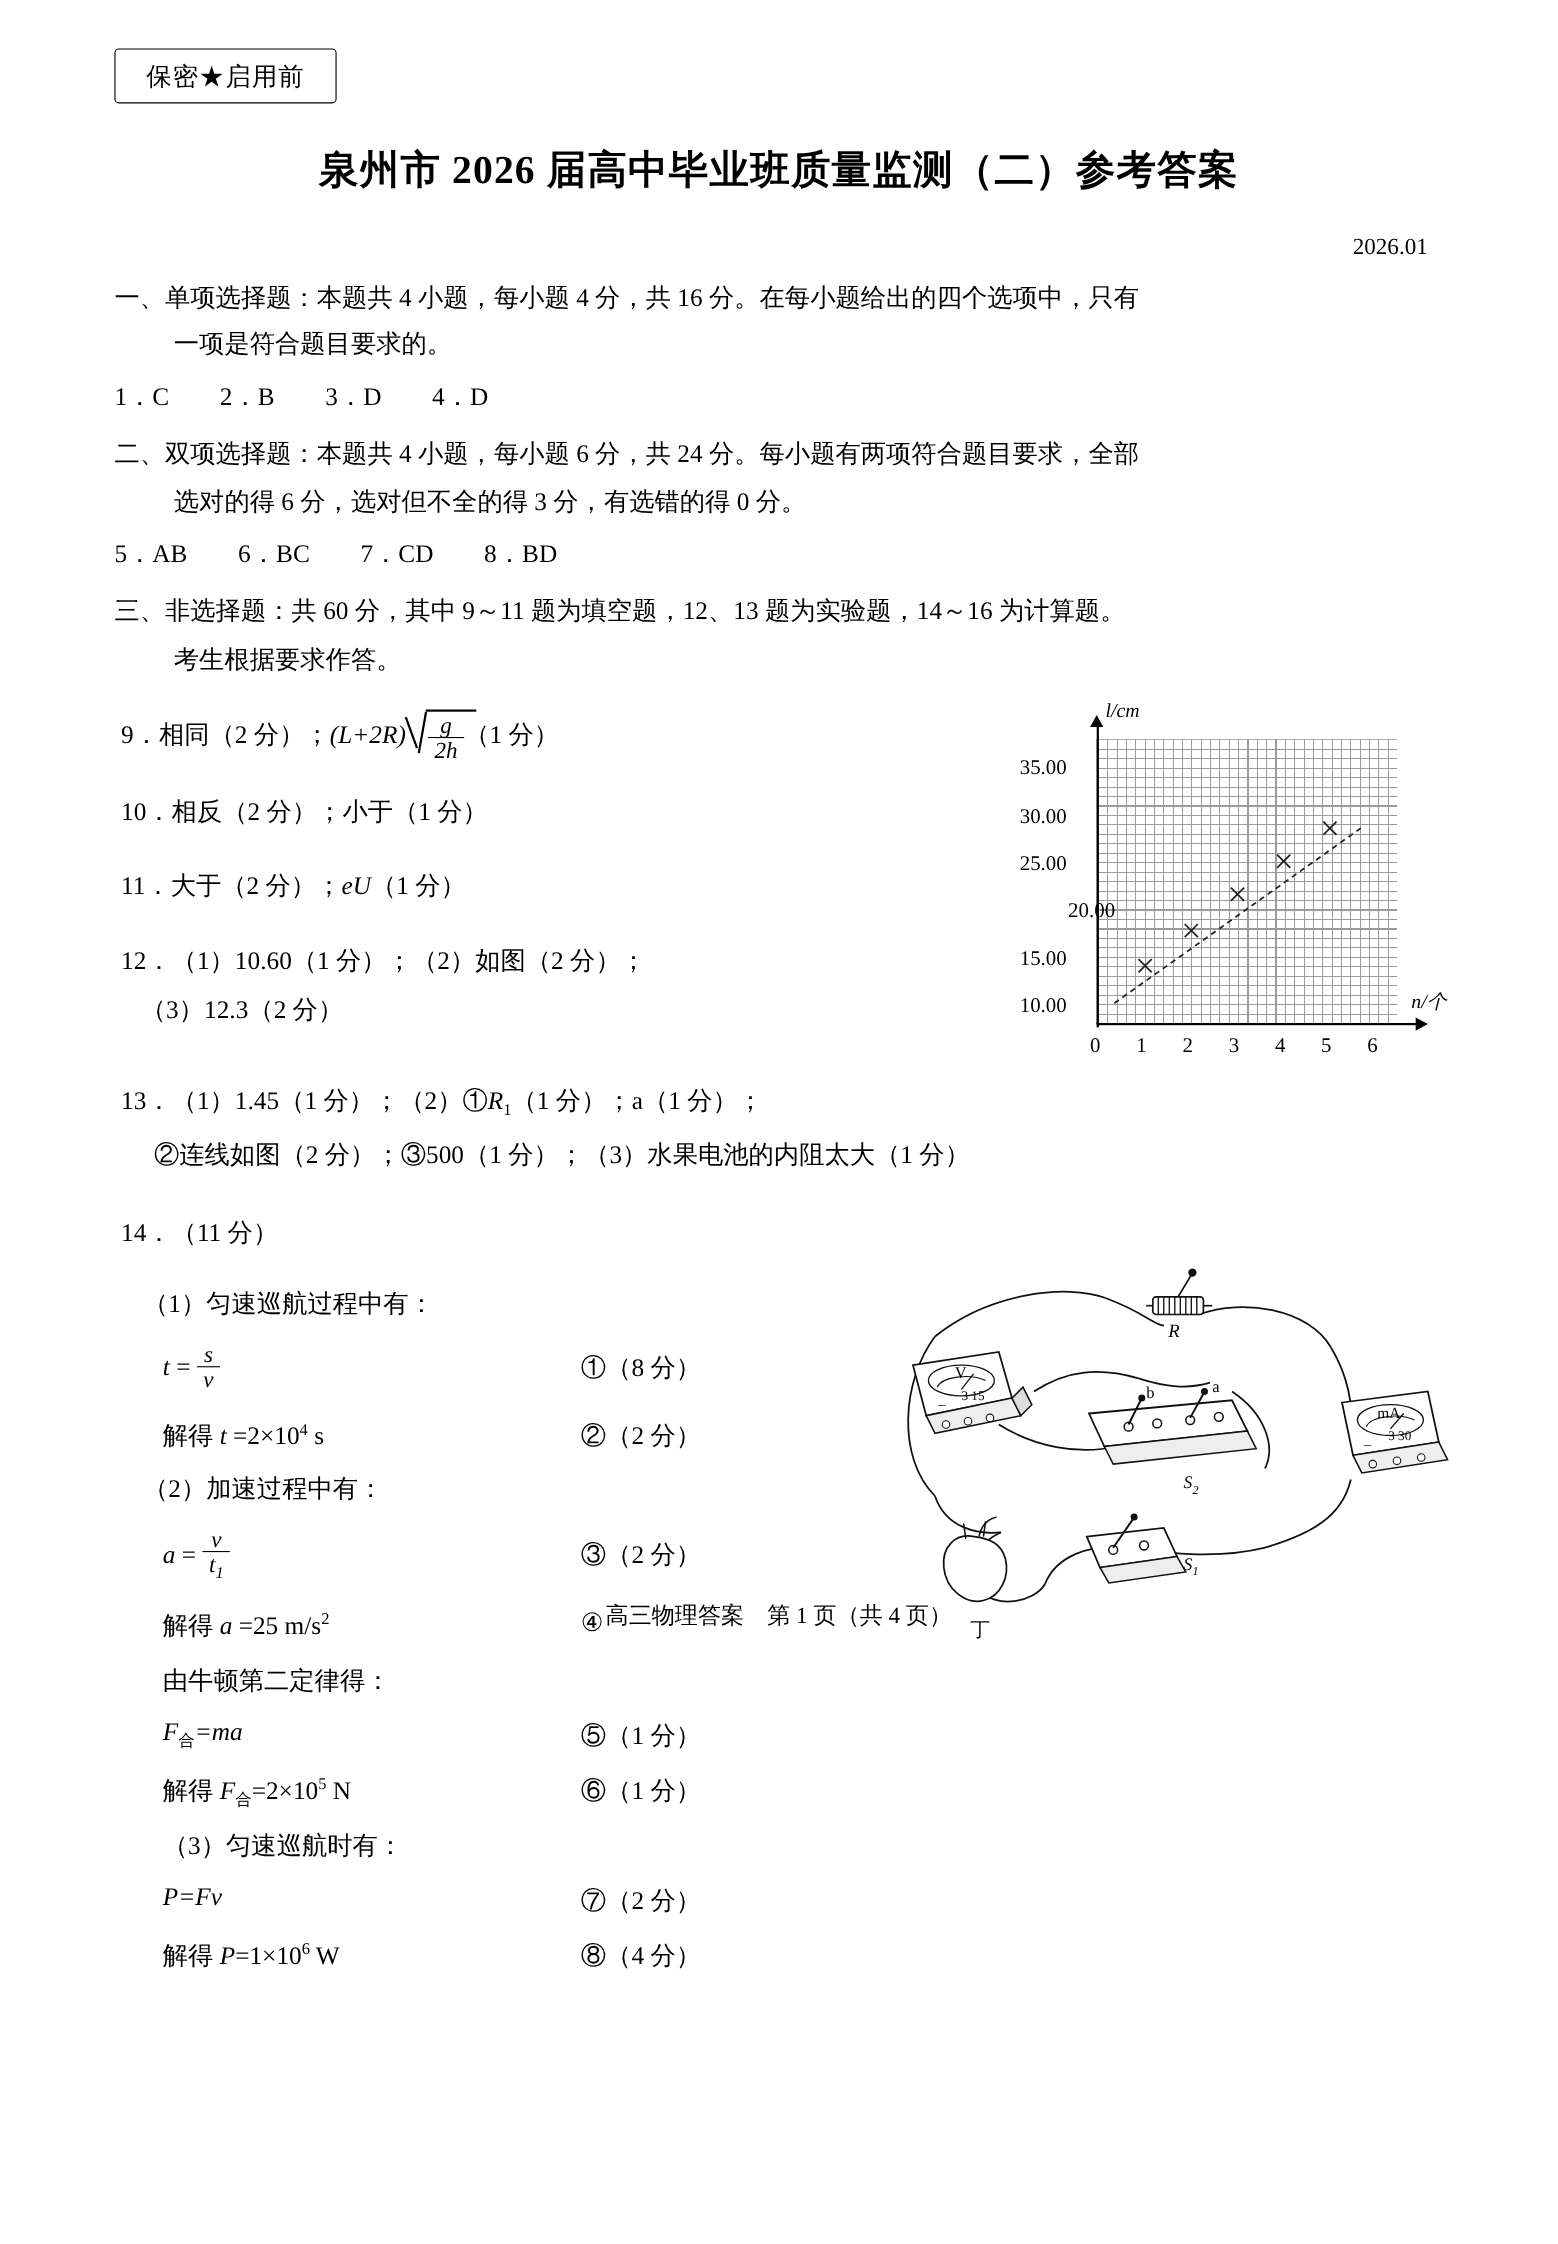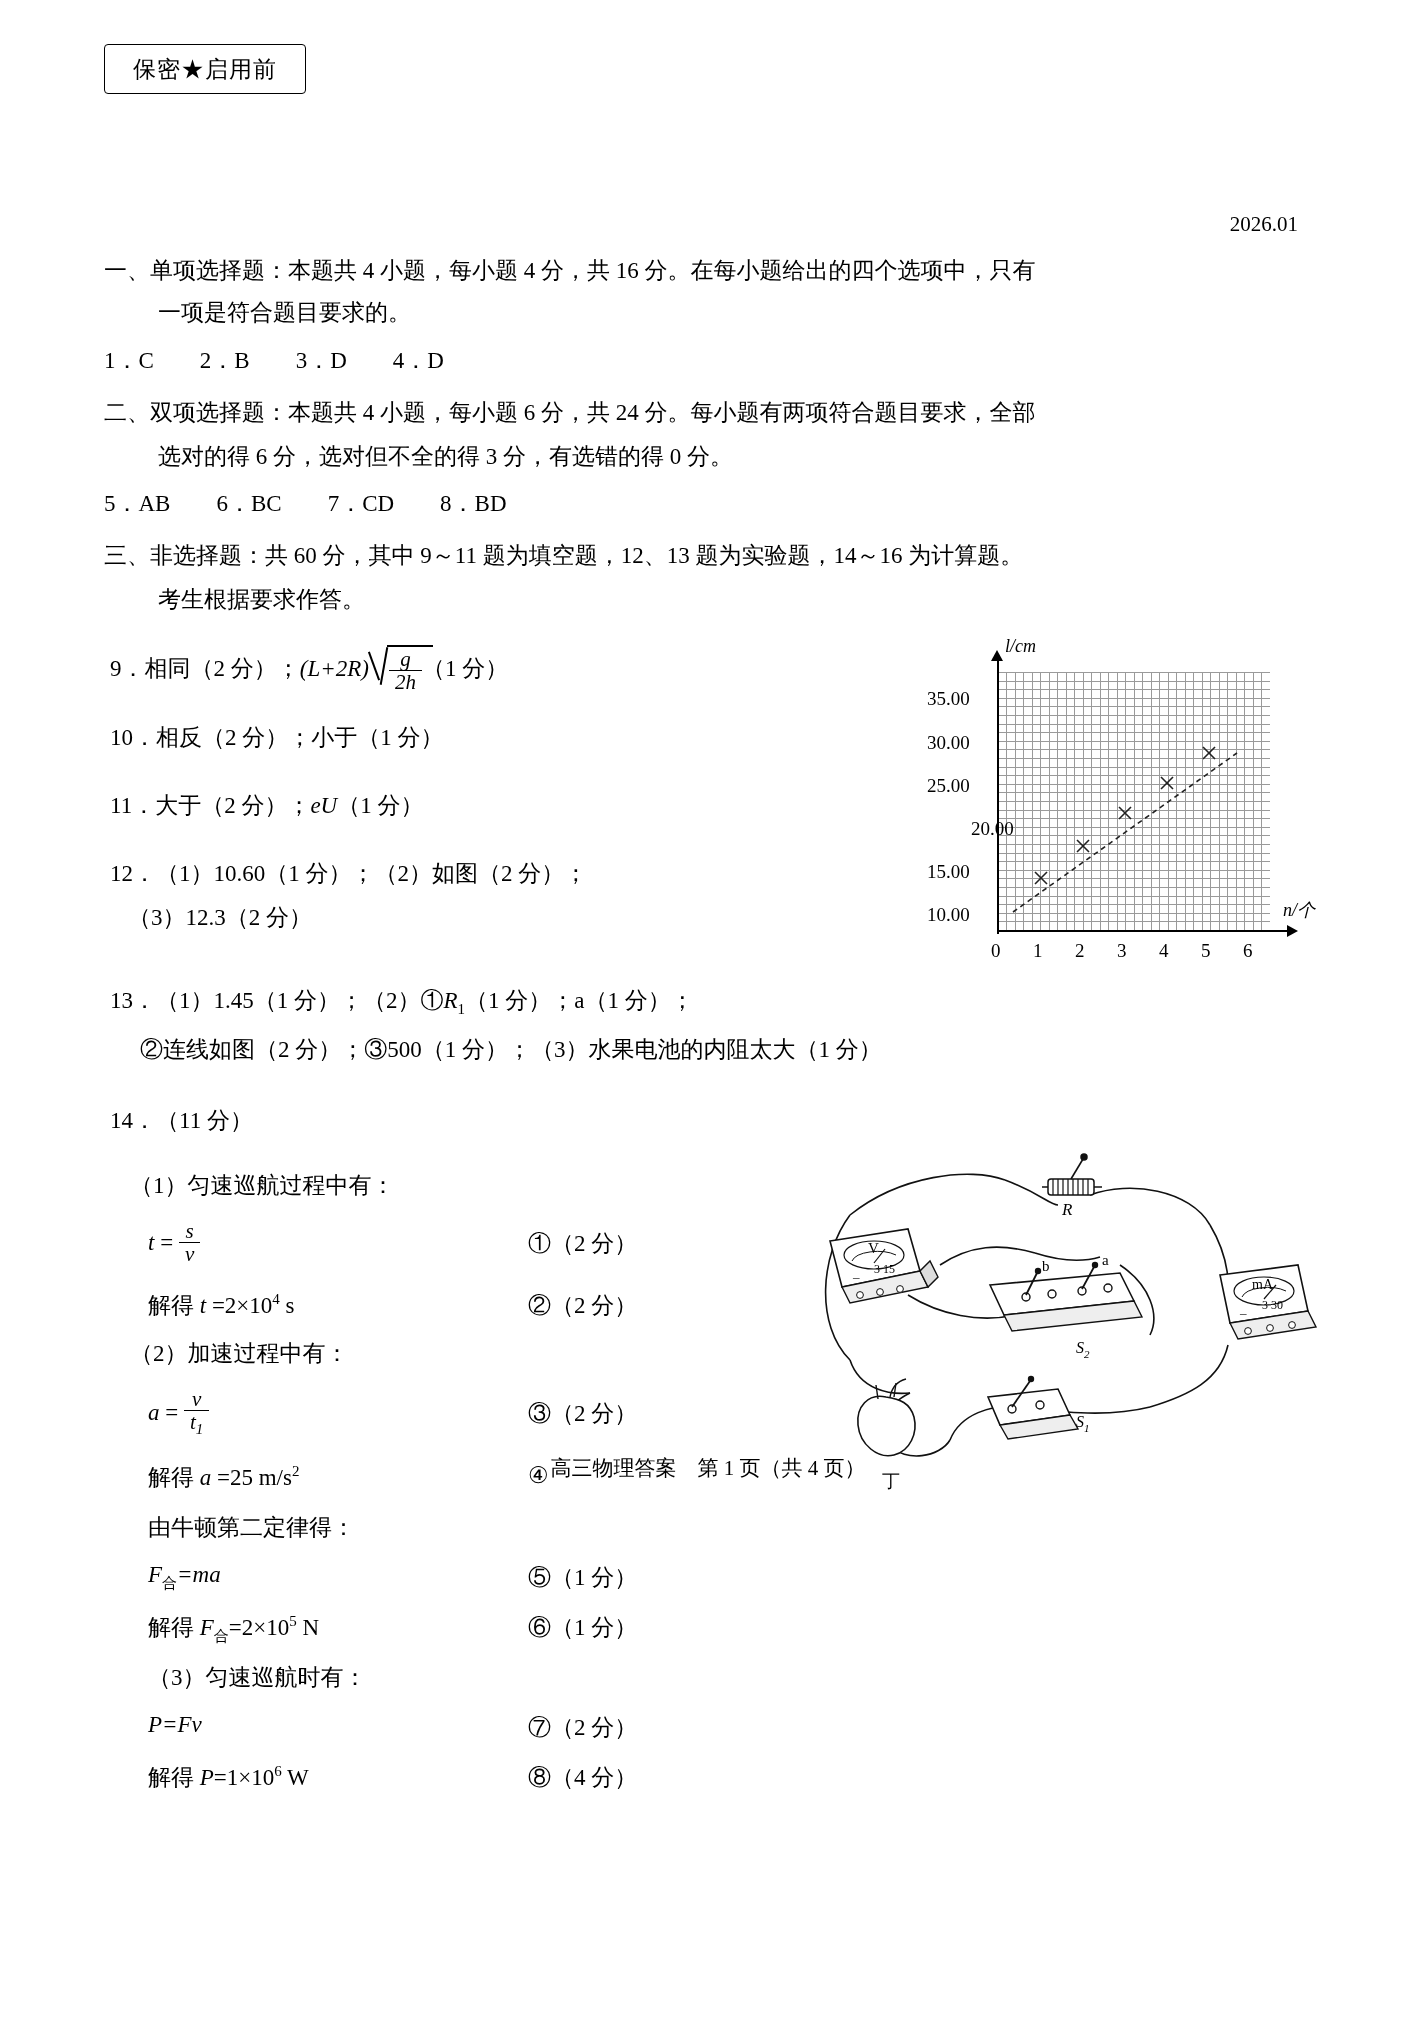"泉州市 2026 届高中毕业班质量监测（二）参考答案" div.main-title { html: none -> <div>泉州市 2026 届高中毕业班质量监测（二）参考答案</div> }
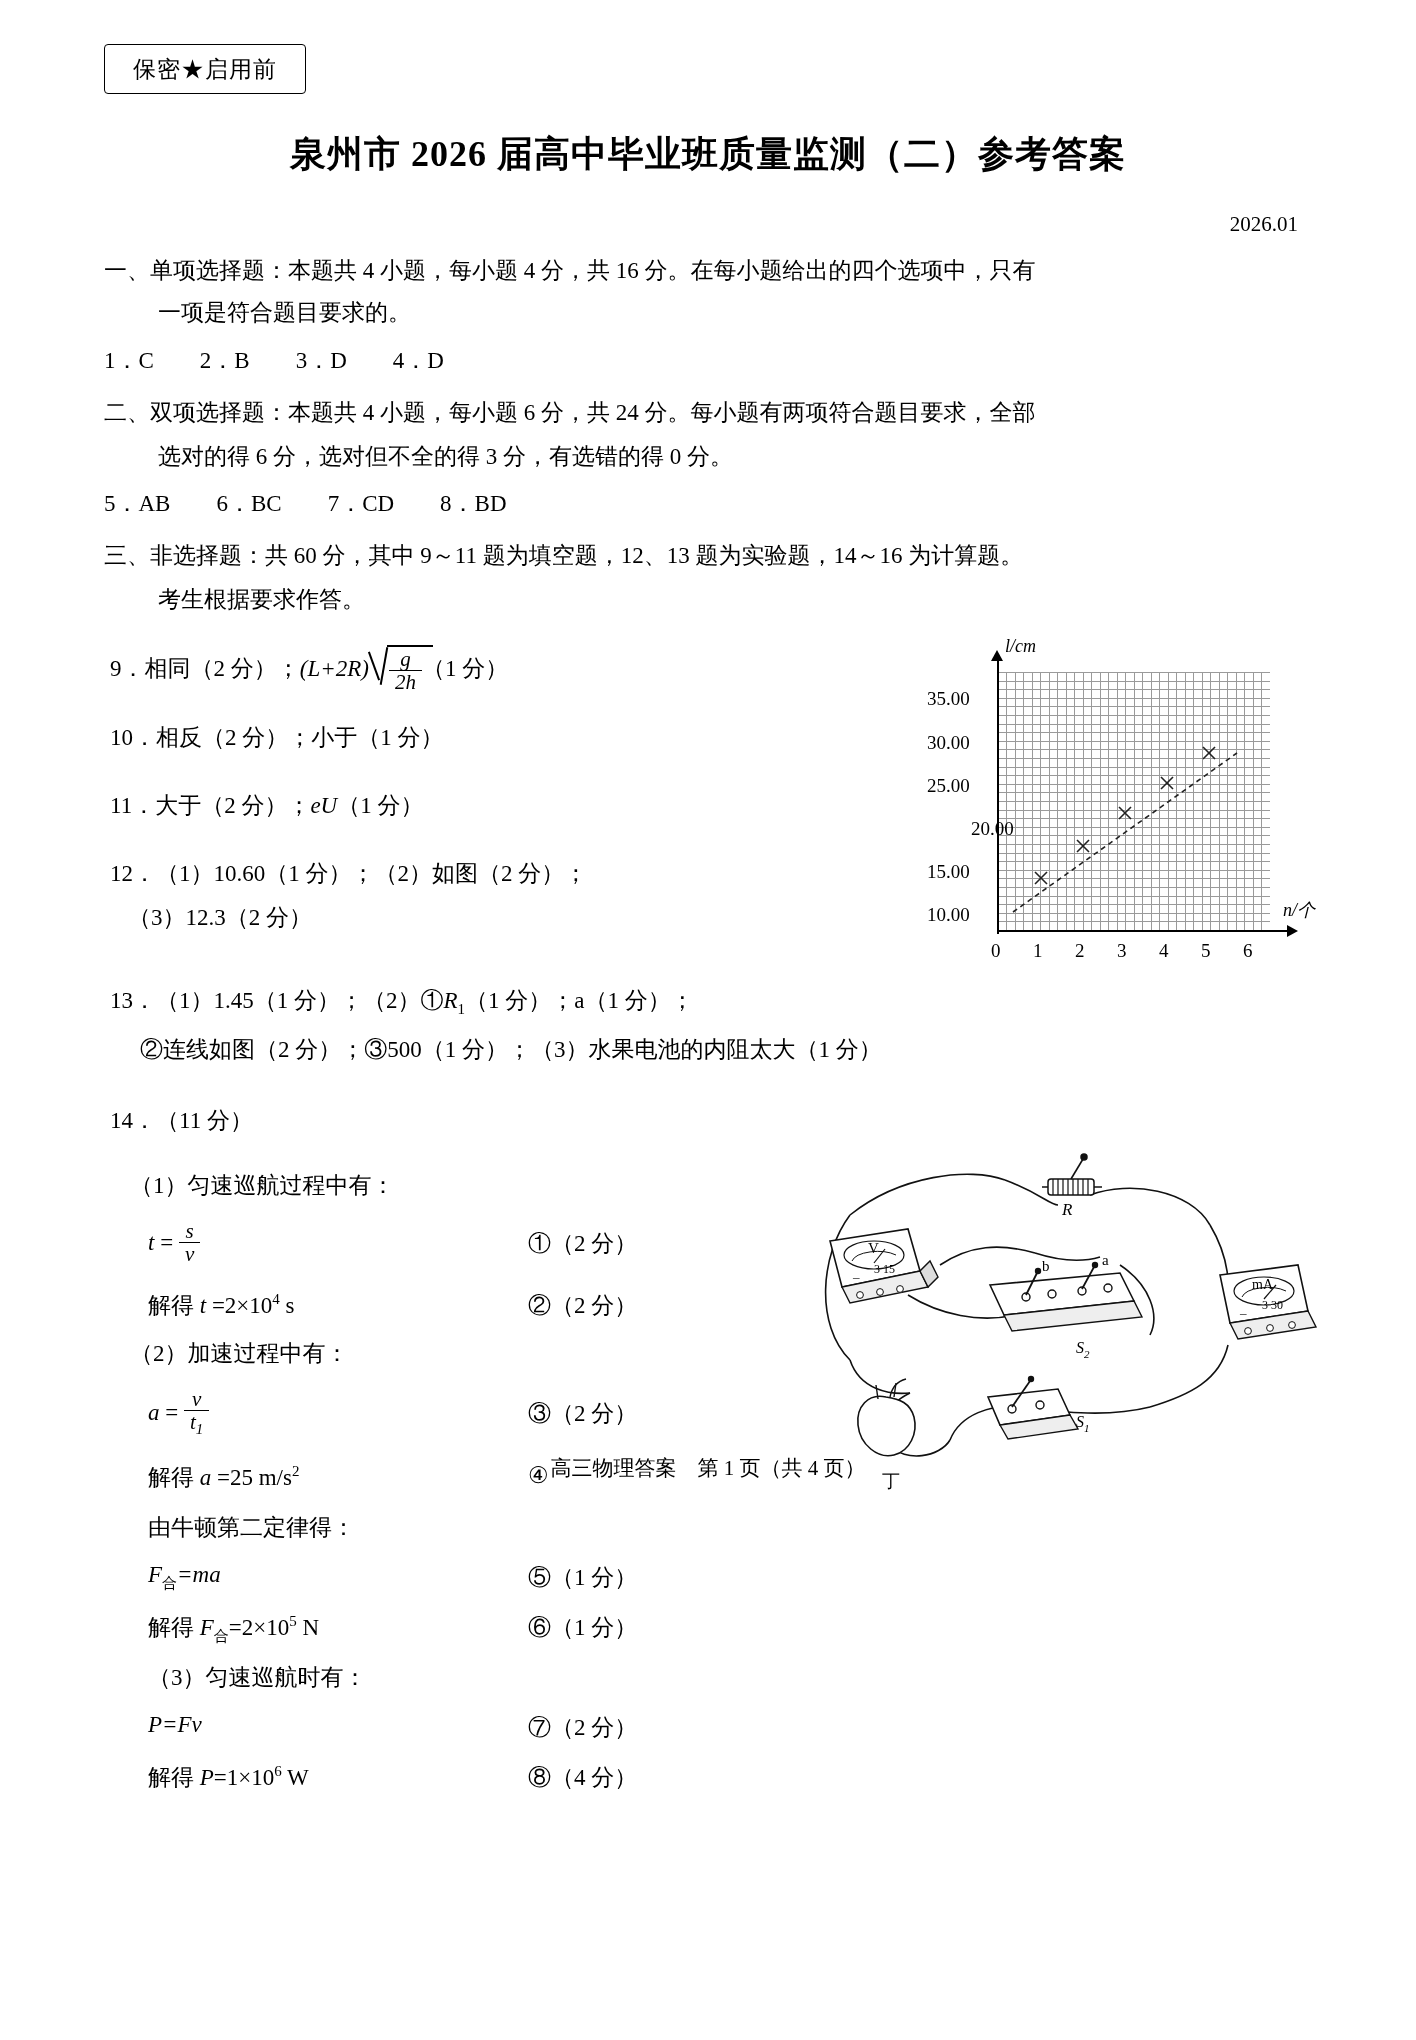"①（2 分）" div.l { text: 2 -> 8 }
